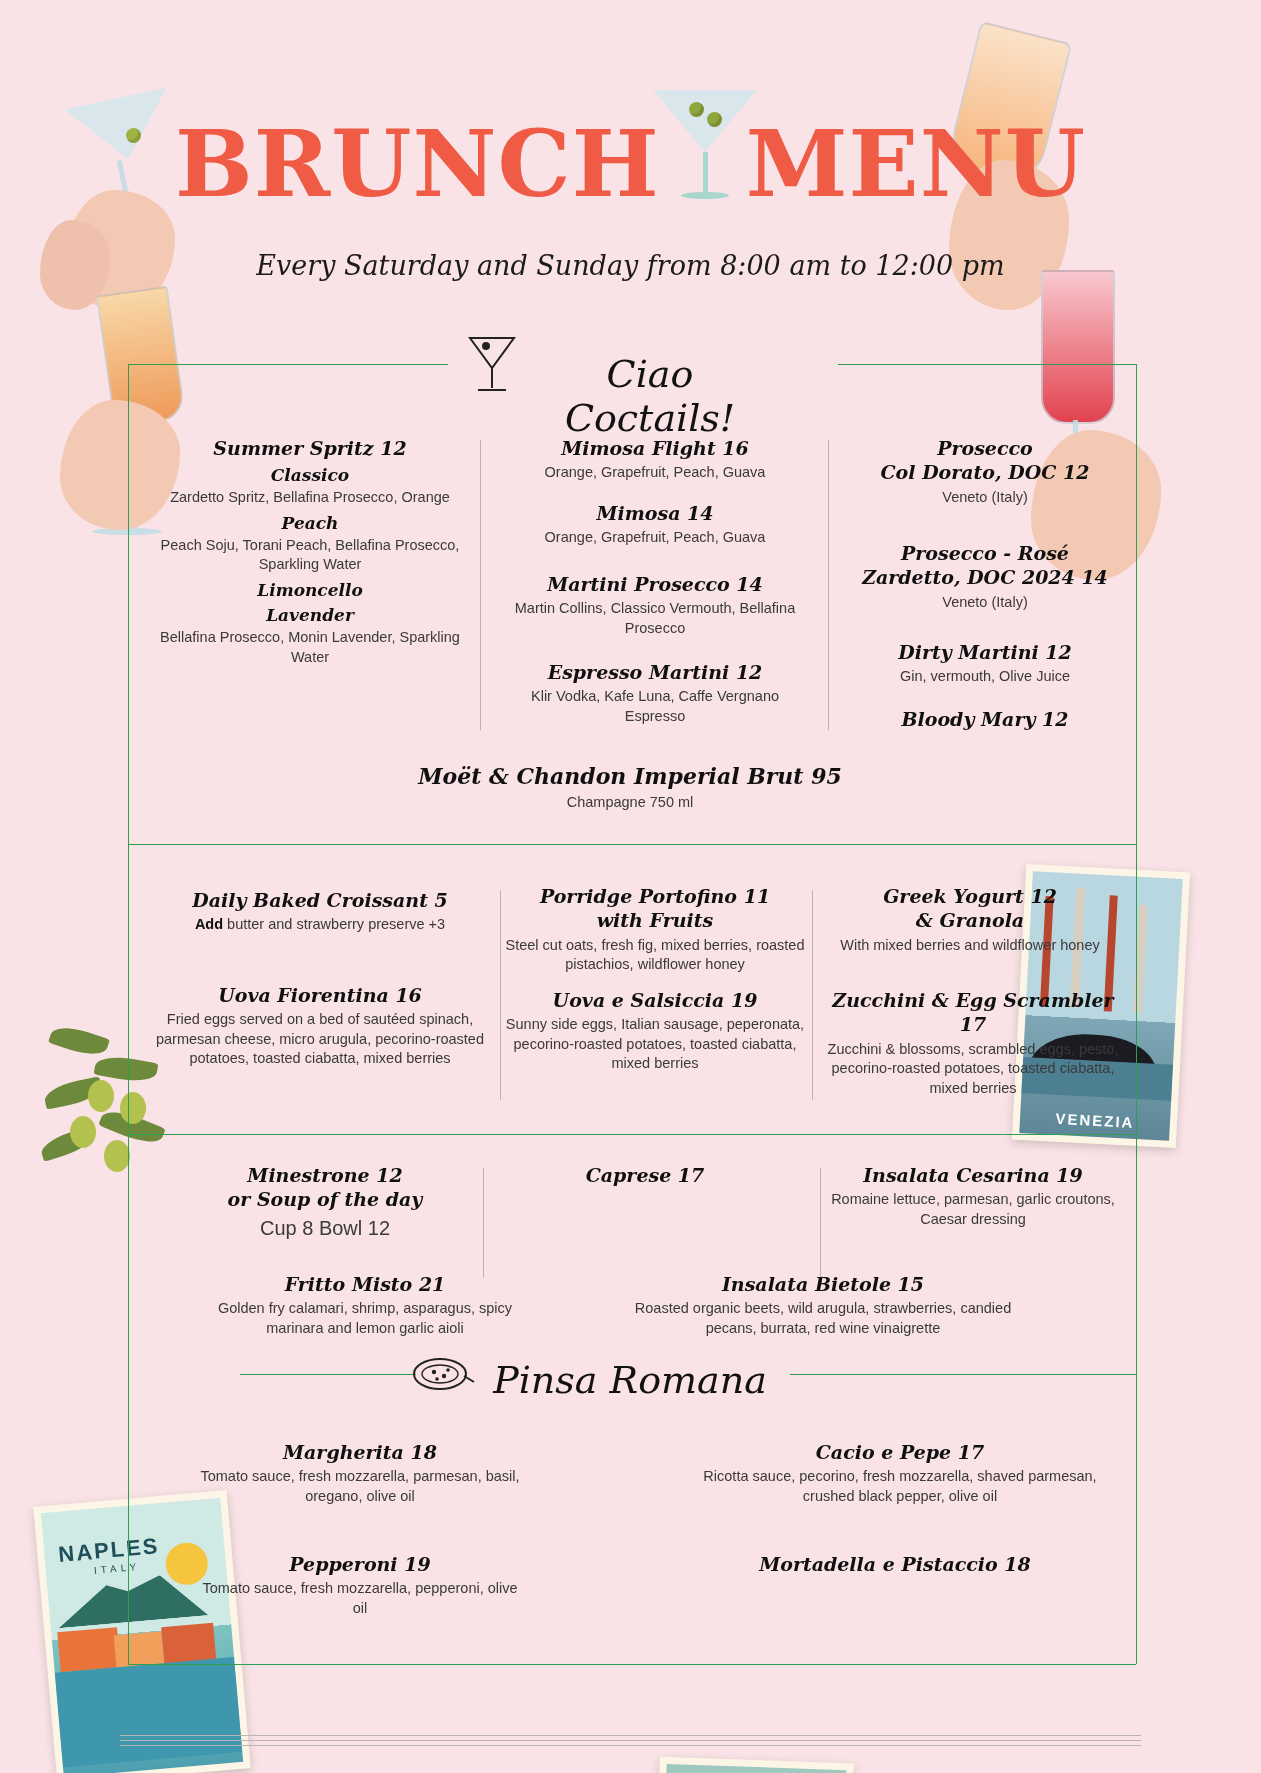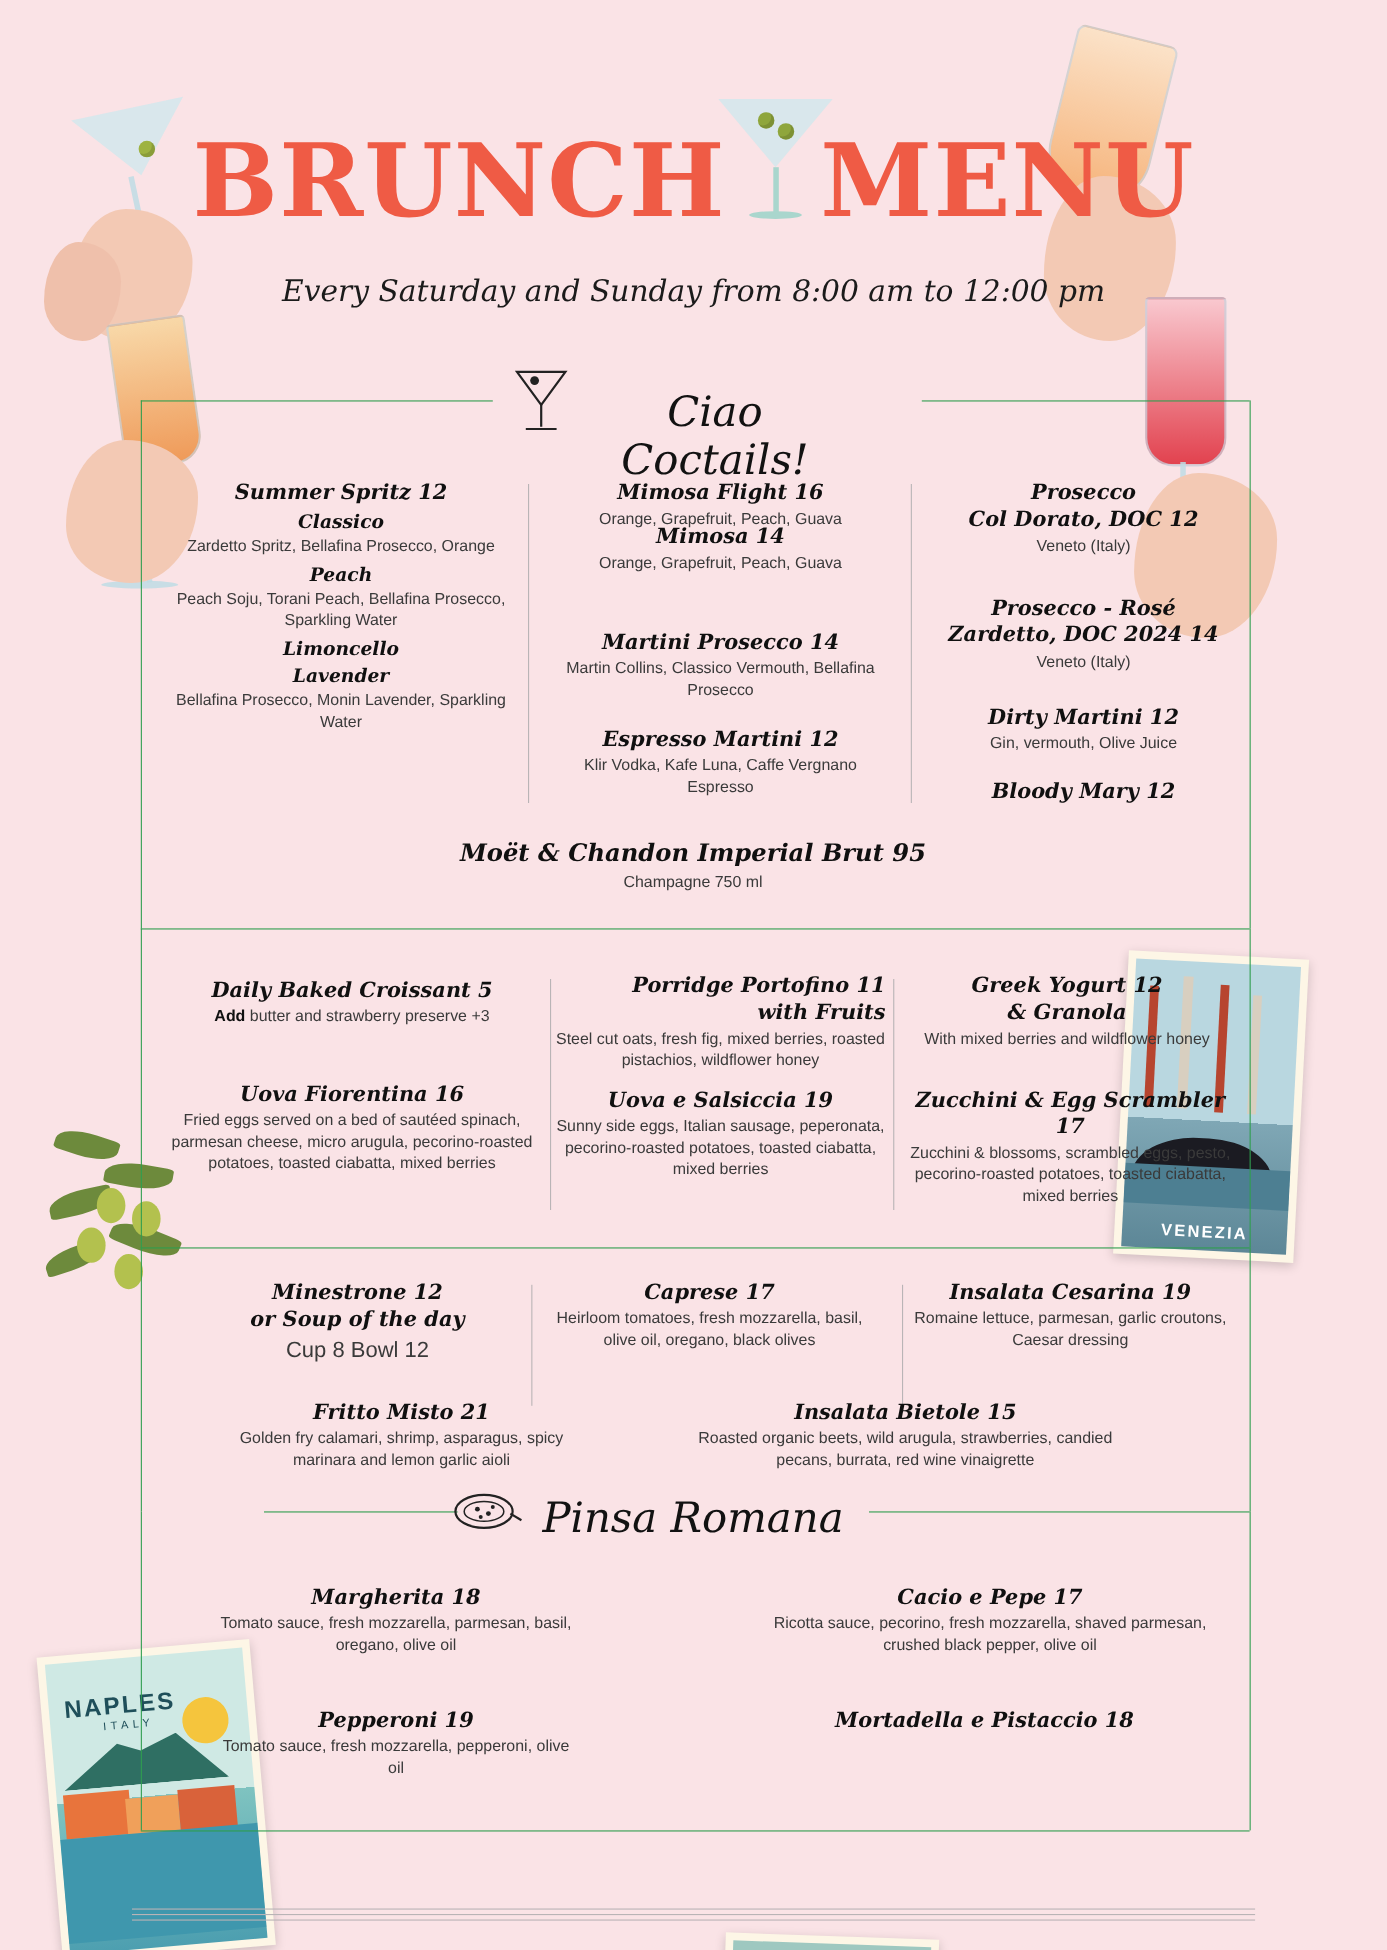"Mimosa 14" div.item { top: 476px -> 501px }
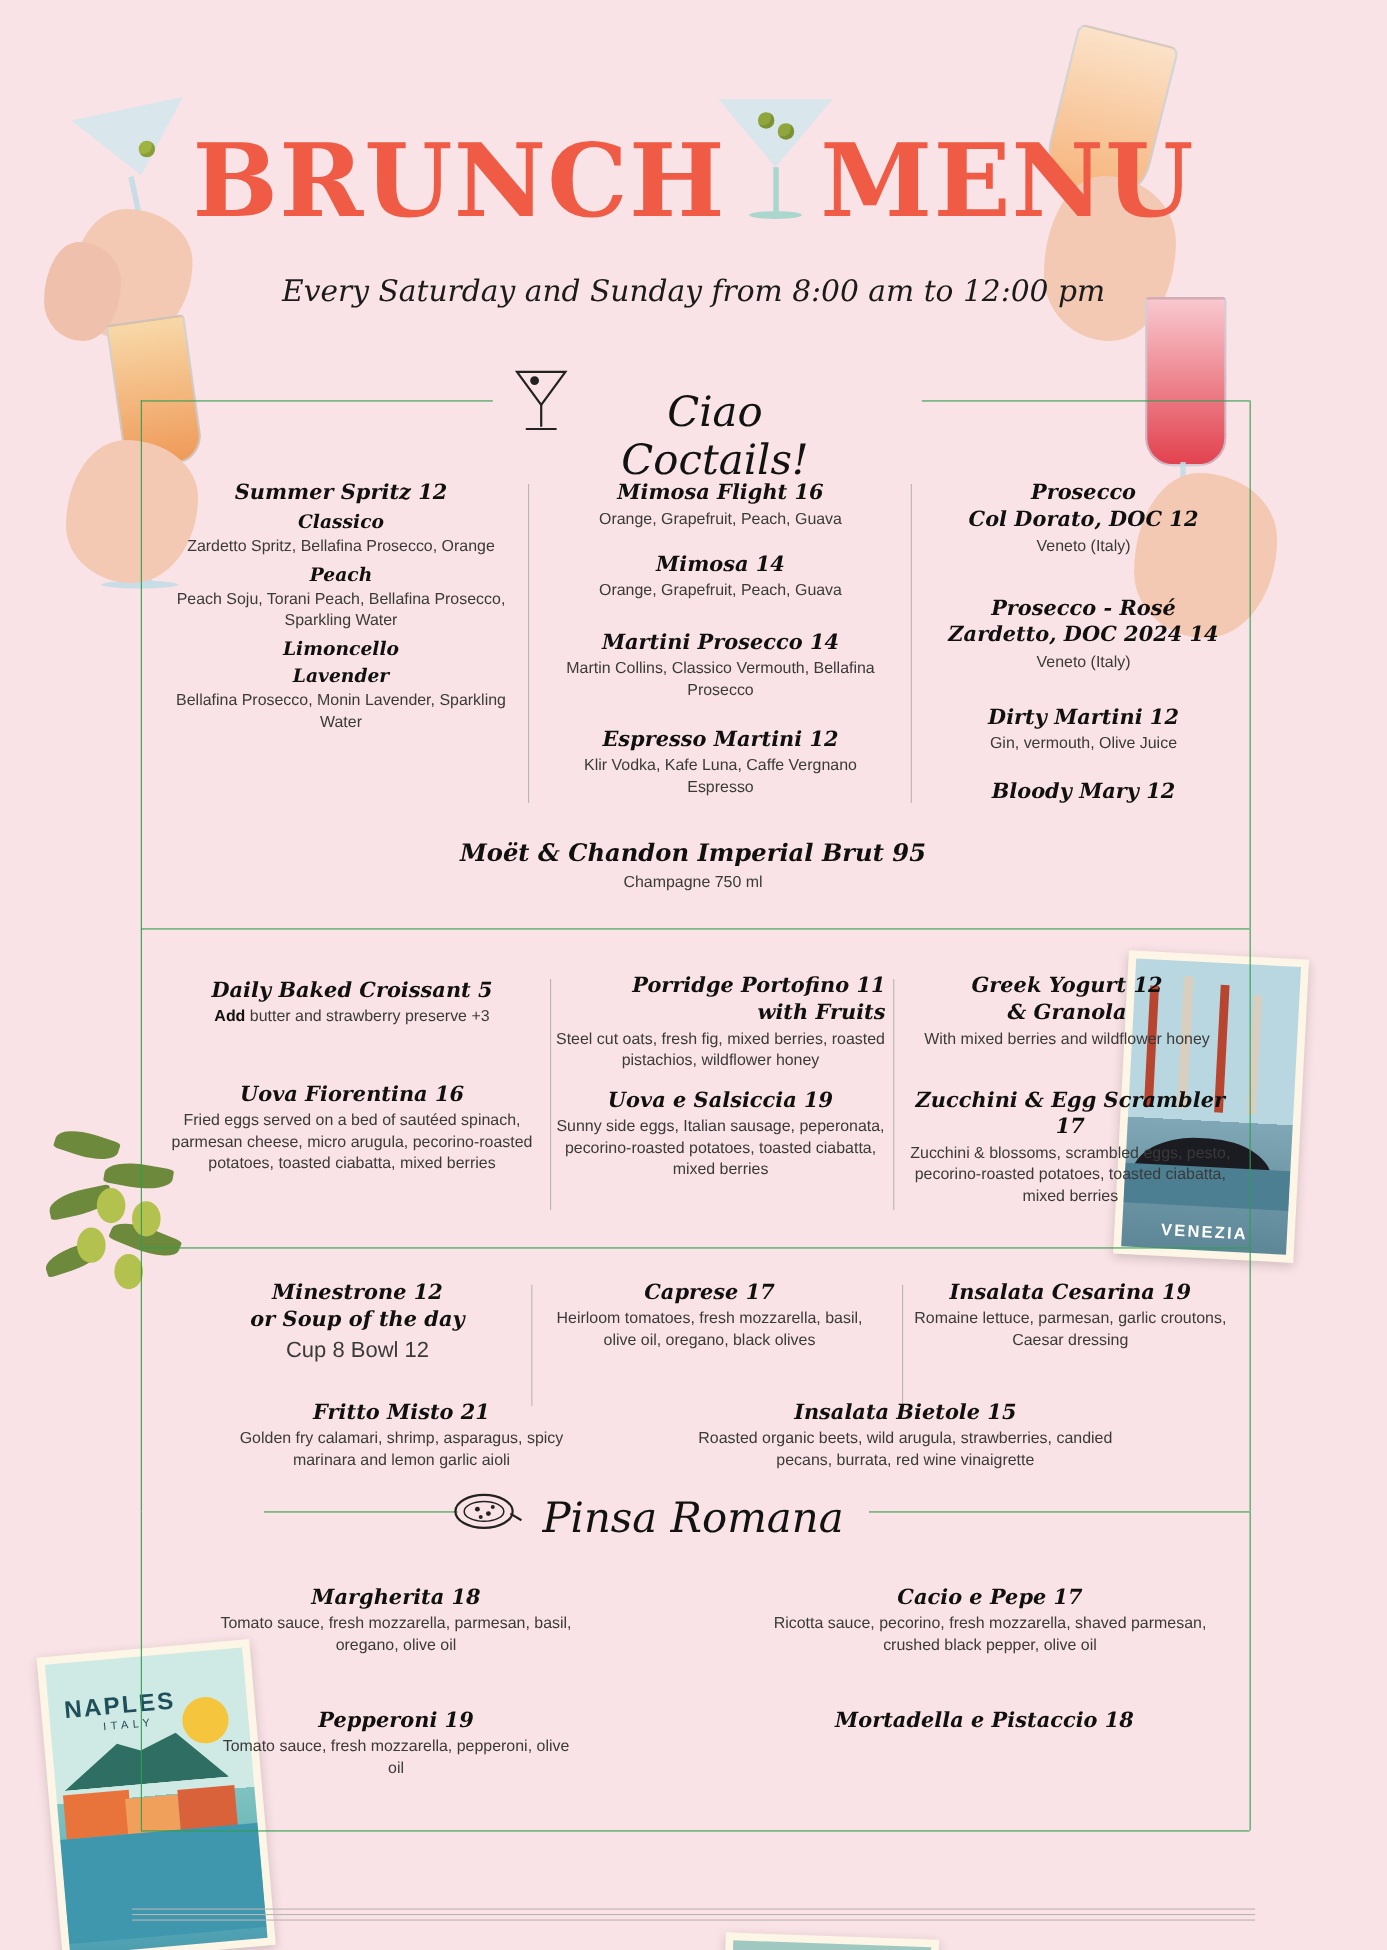"Porridge Portofino 11" div.nm { text-align: right -> none }
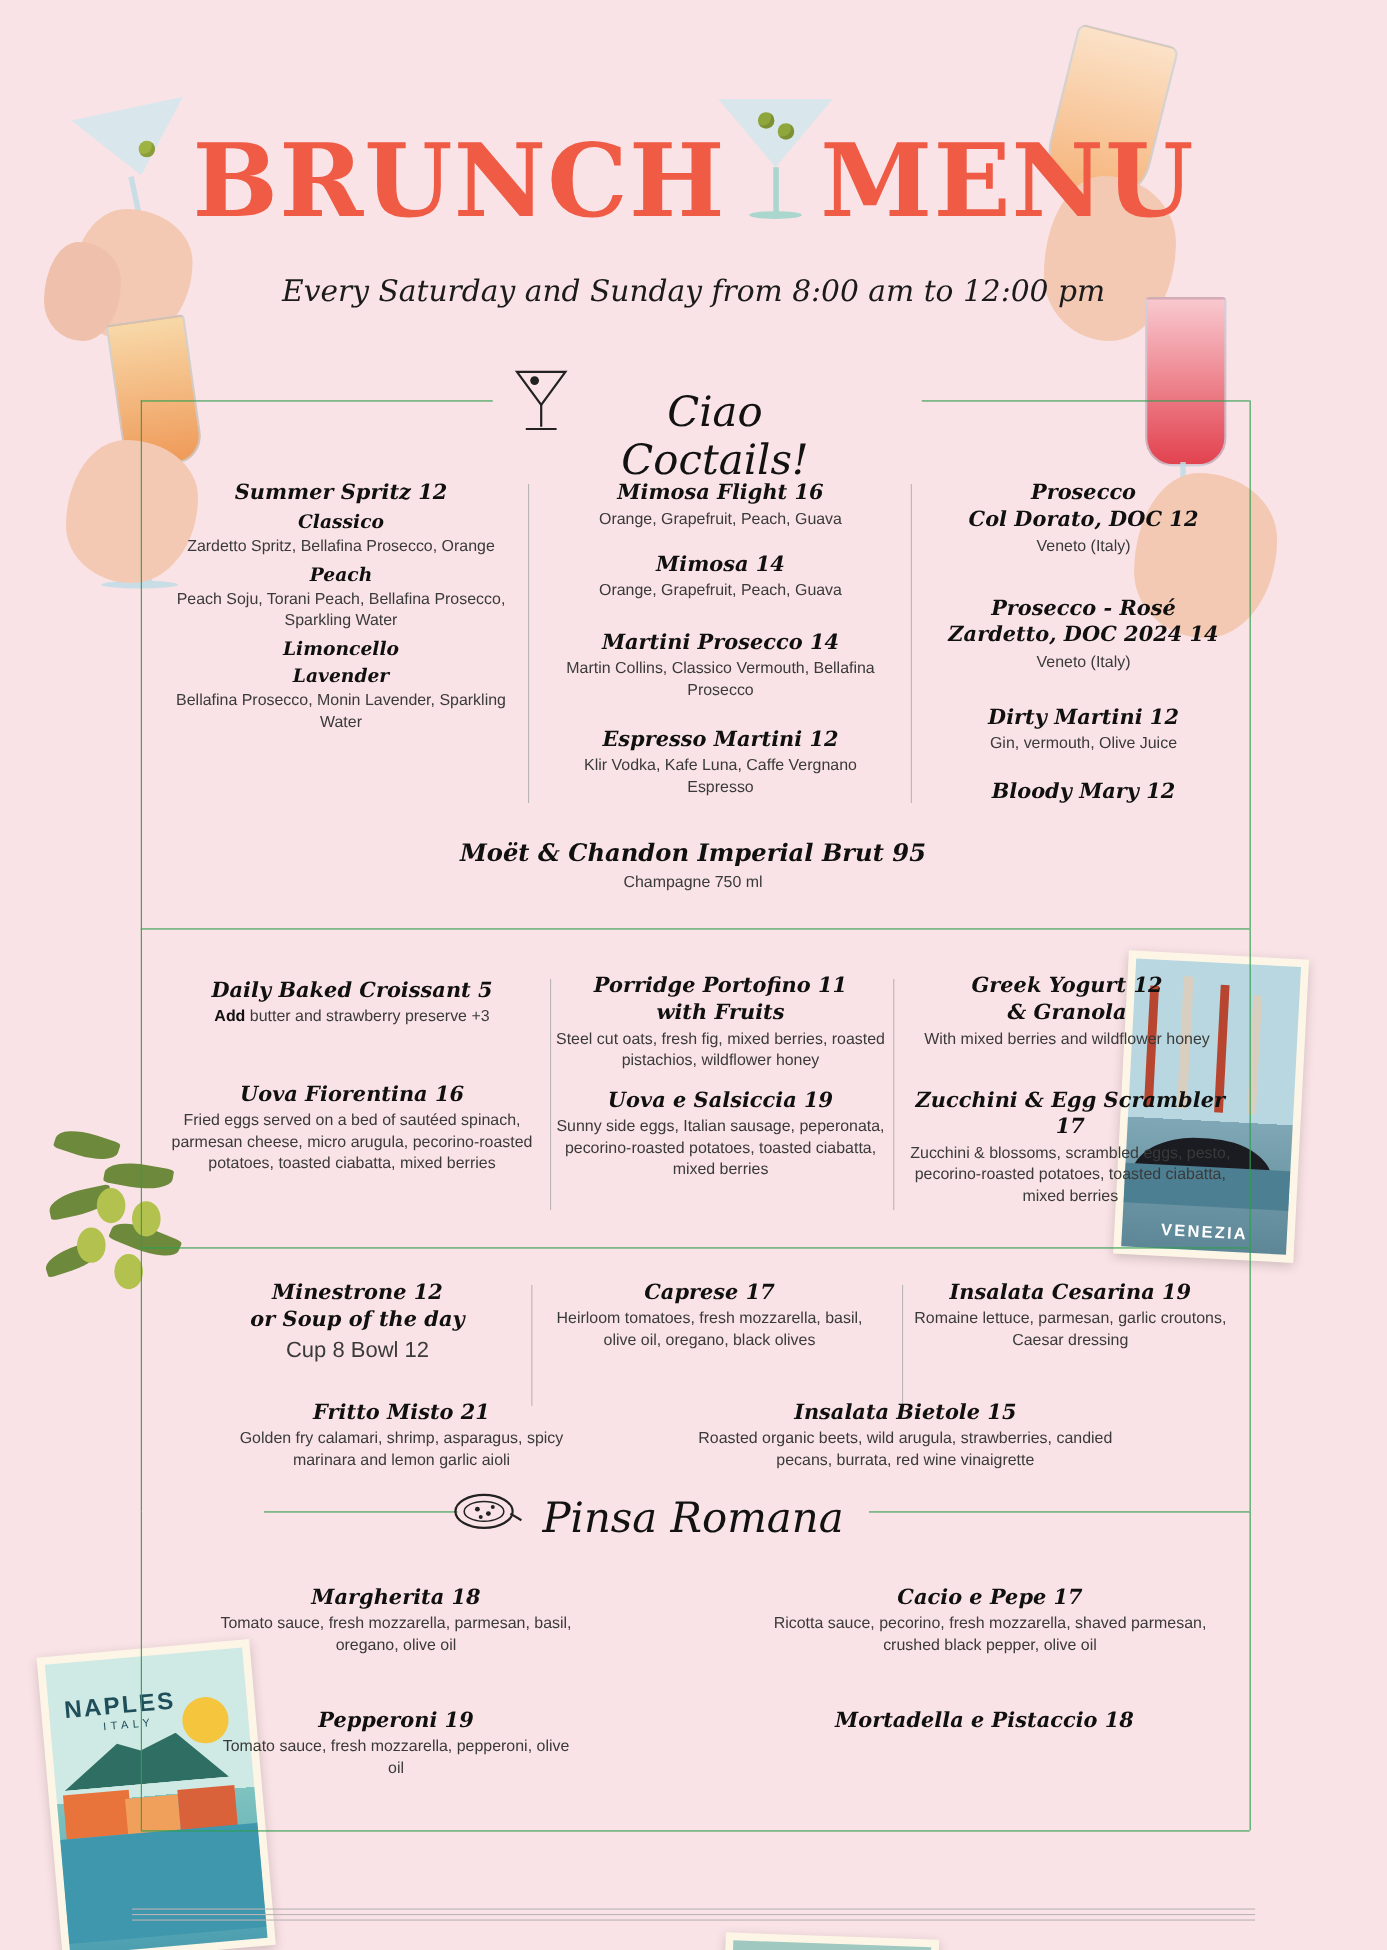"Heirloom tomatoes, fresh mozzarella," div.ds { html: <div>Heirloom tomatoes, fresh mozzarella, basil, olive oil, oregano, black olives</div> -> none }
